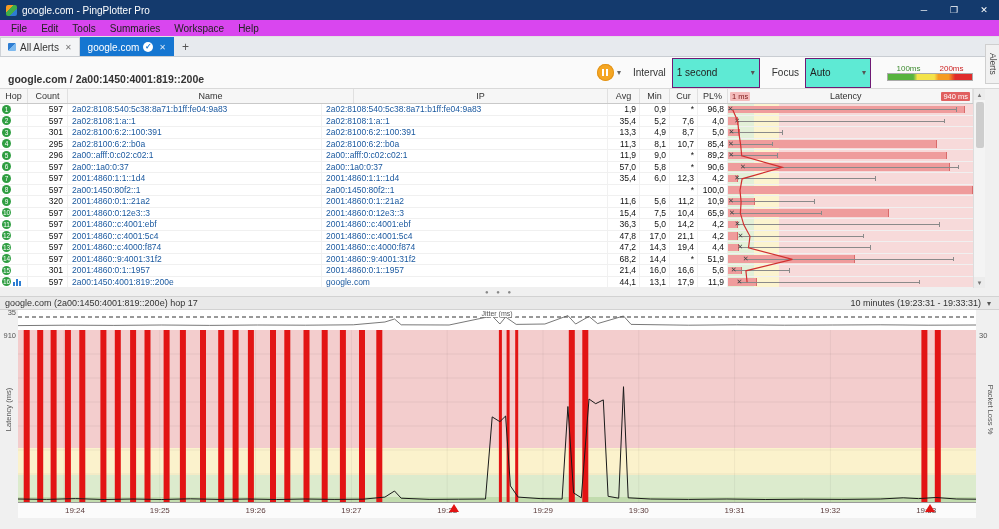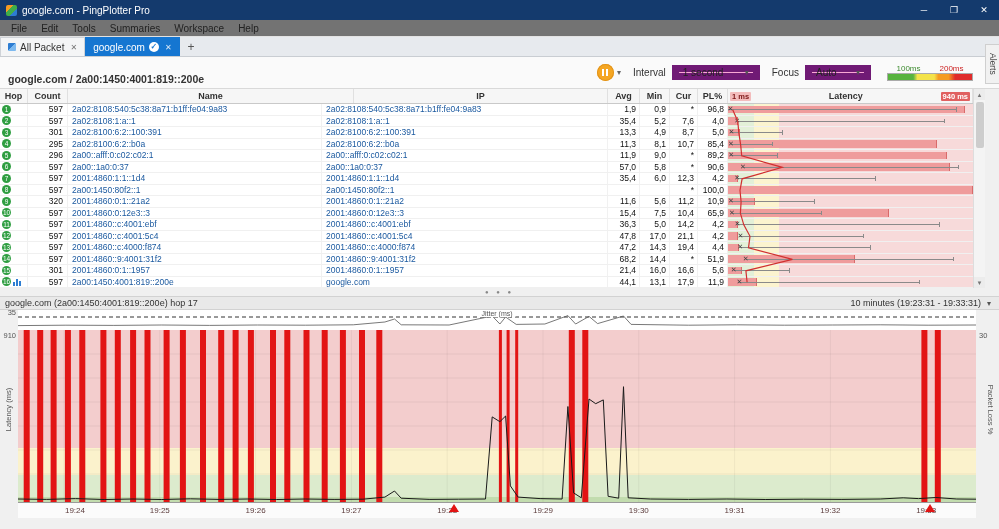"File" .menubar { background: #737373 -> #d946ef }
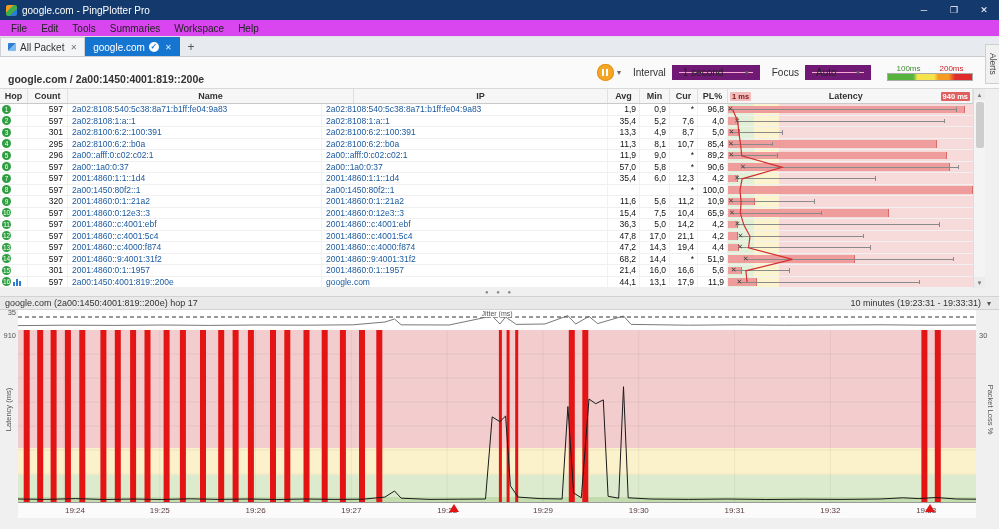"All Packet" span { text: Packet -> Alerts }
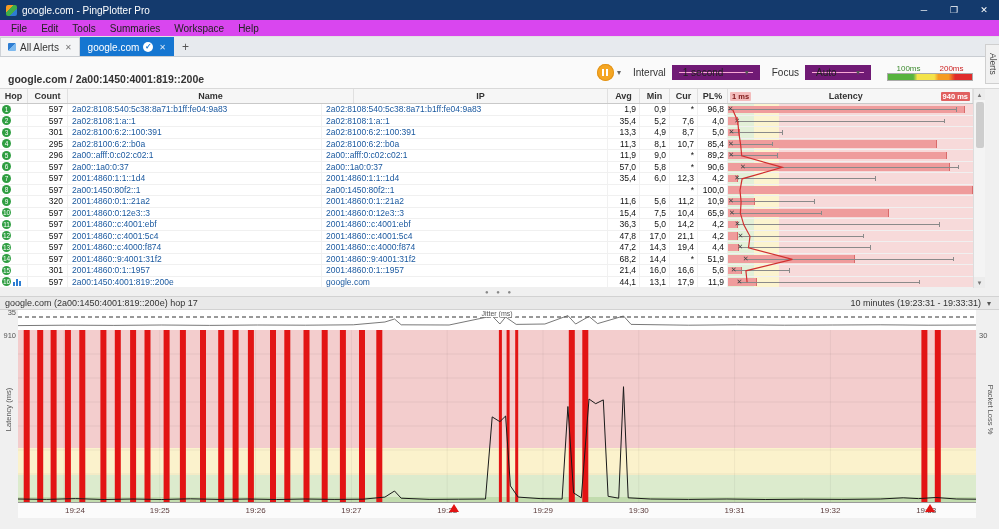"1 second" .select { background: #f9a8d4 -> #5eead4; border: 7px solid #701a75 -> 1px solid #701a75; height: 15px -> 30px }
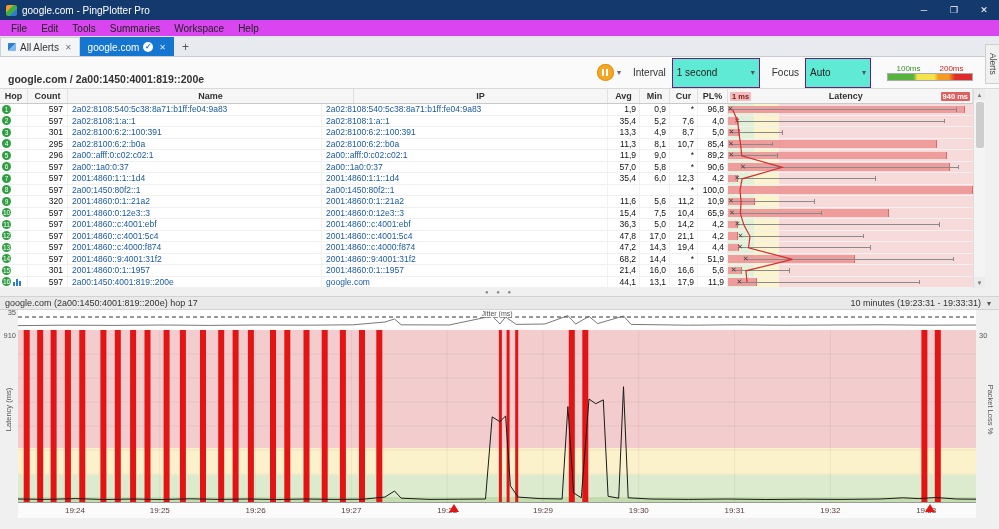"Hop" .hc { font-weight: bold -> none }
